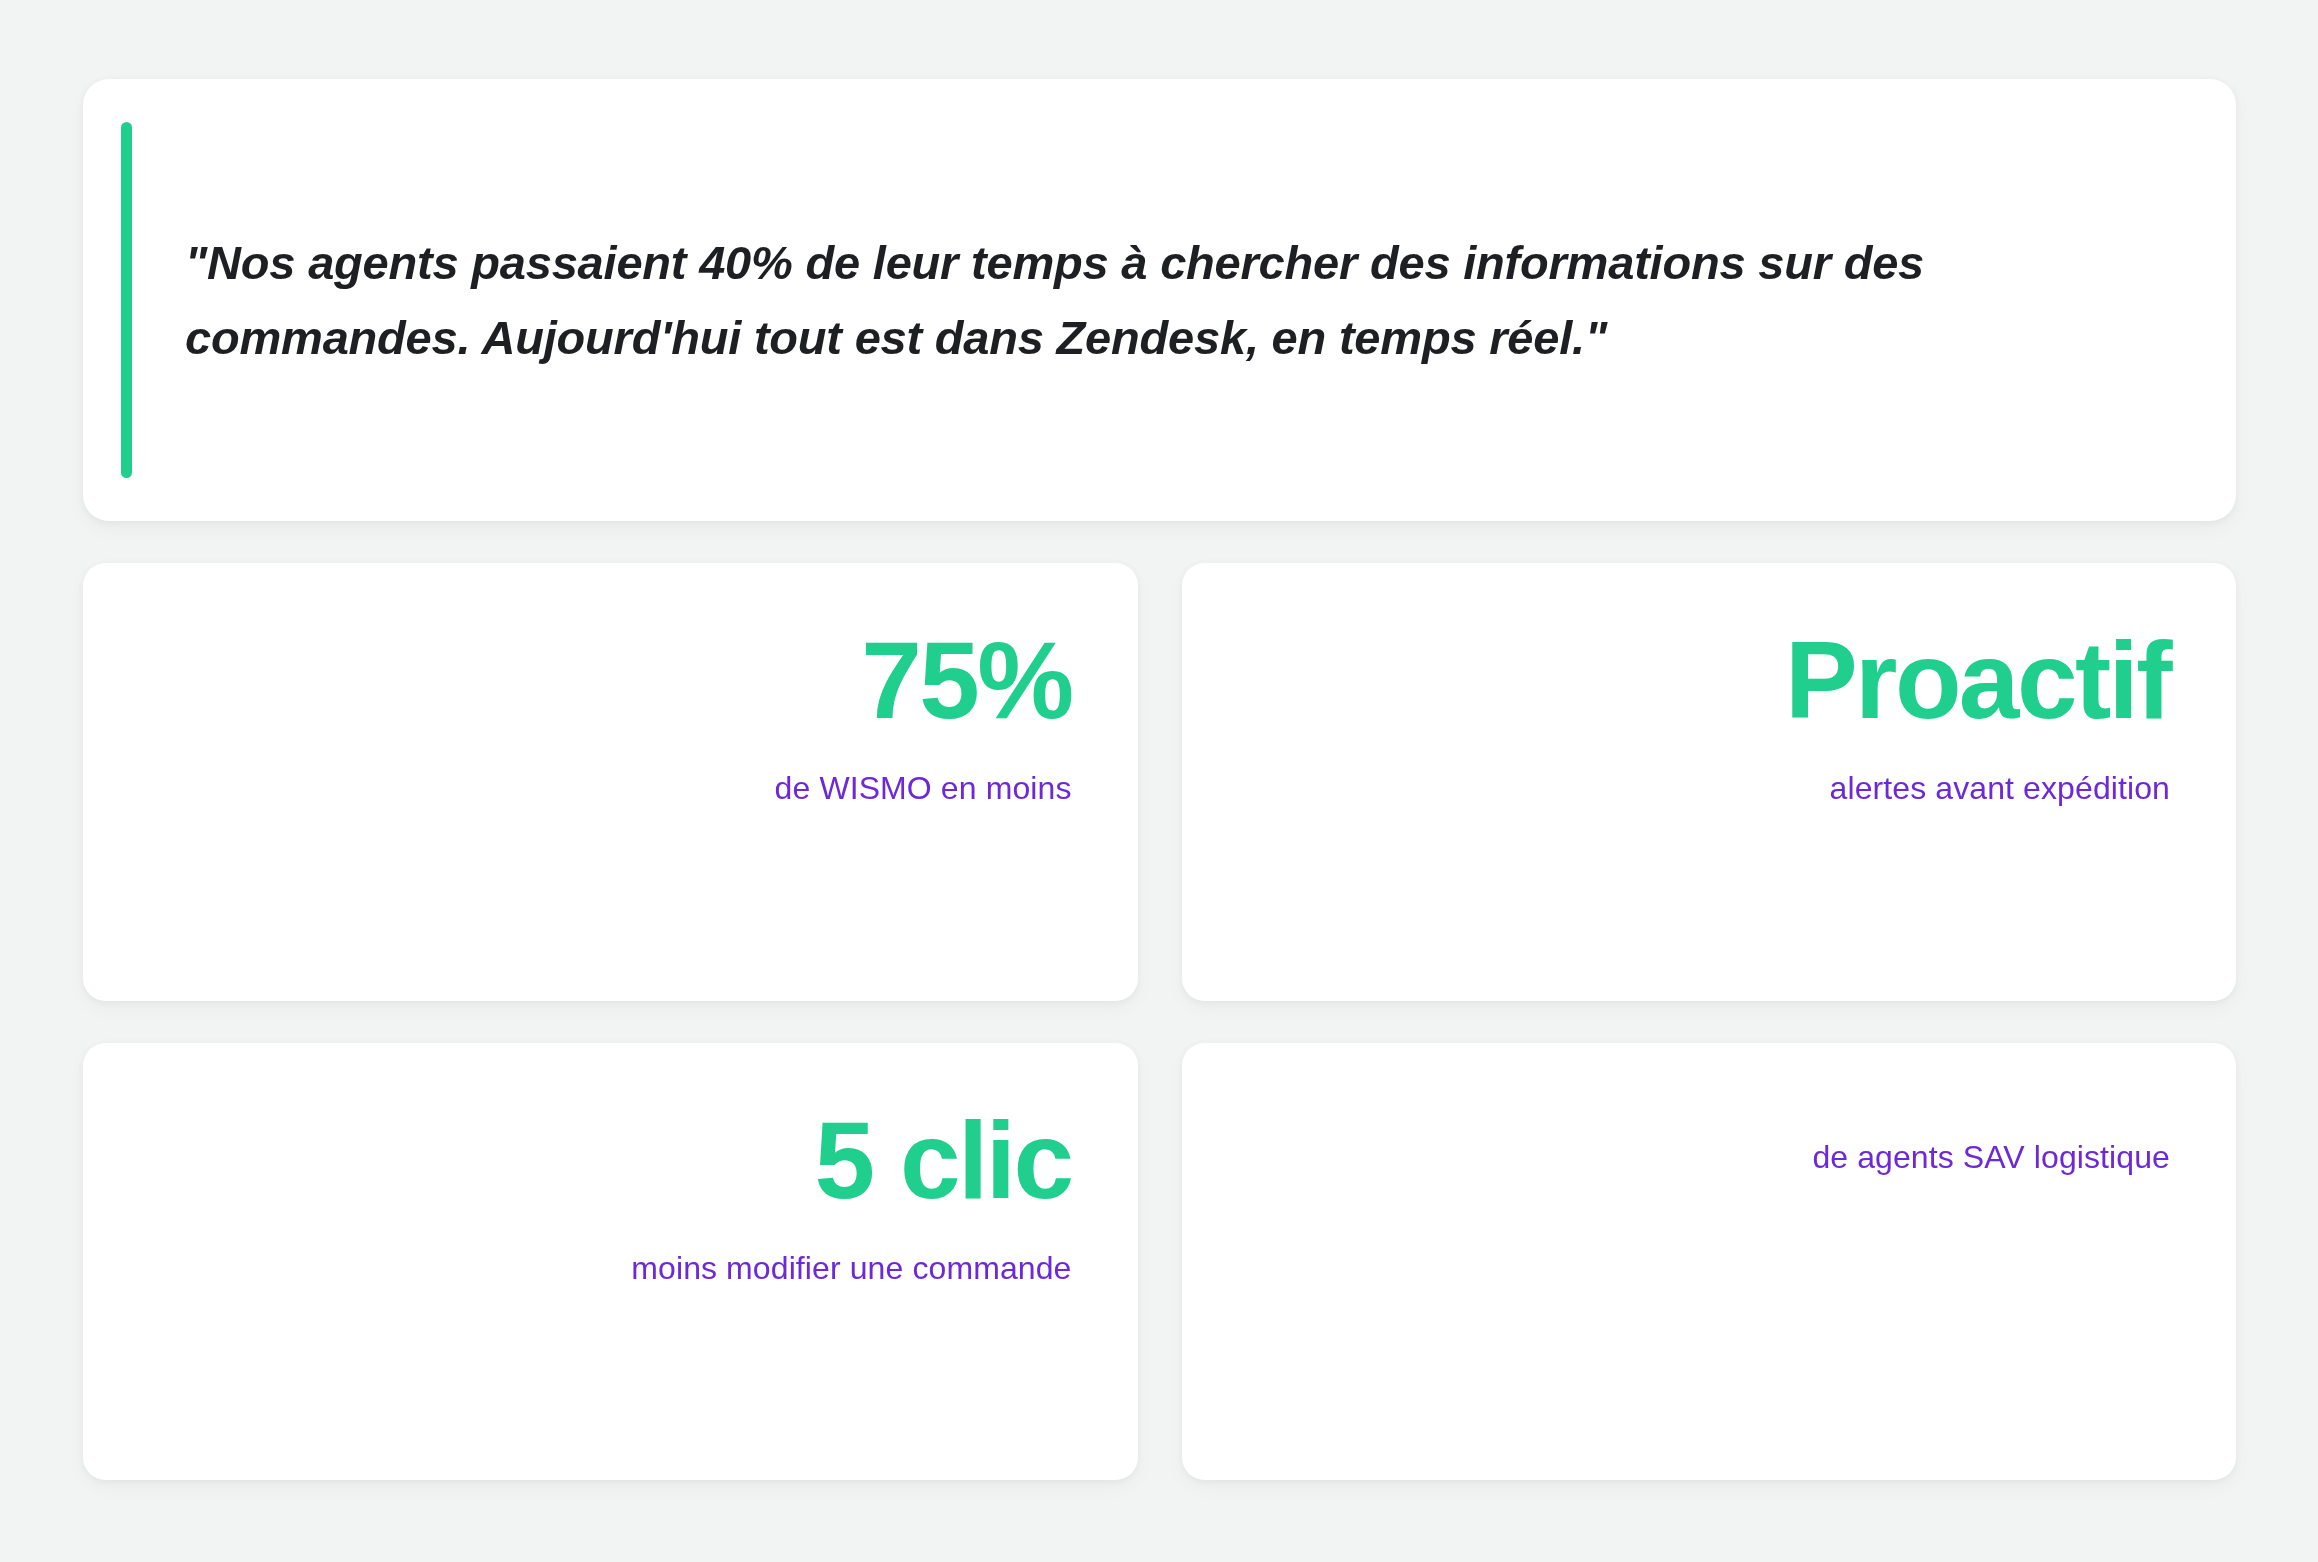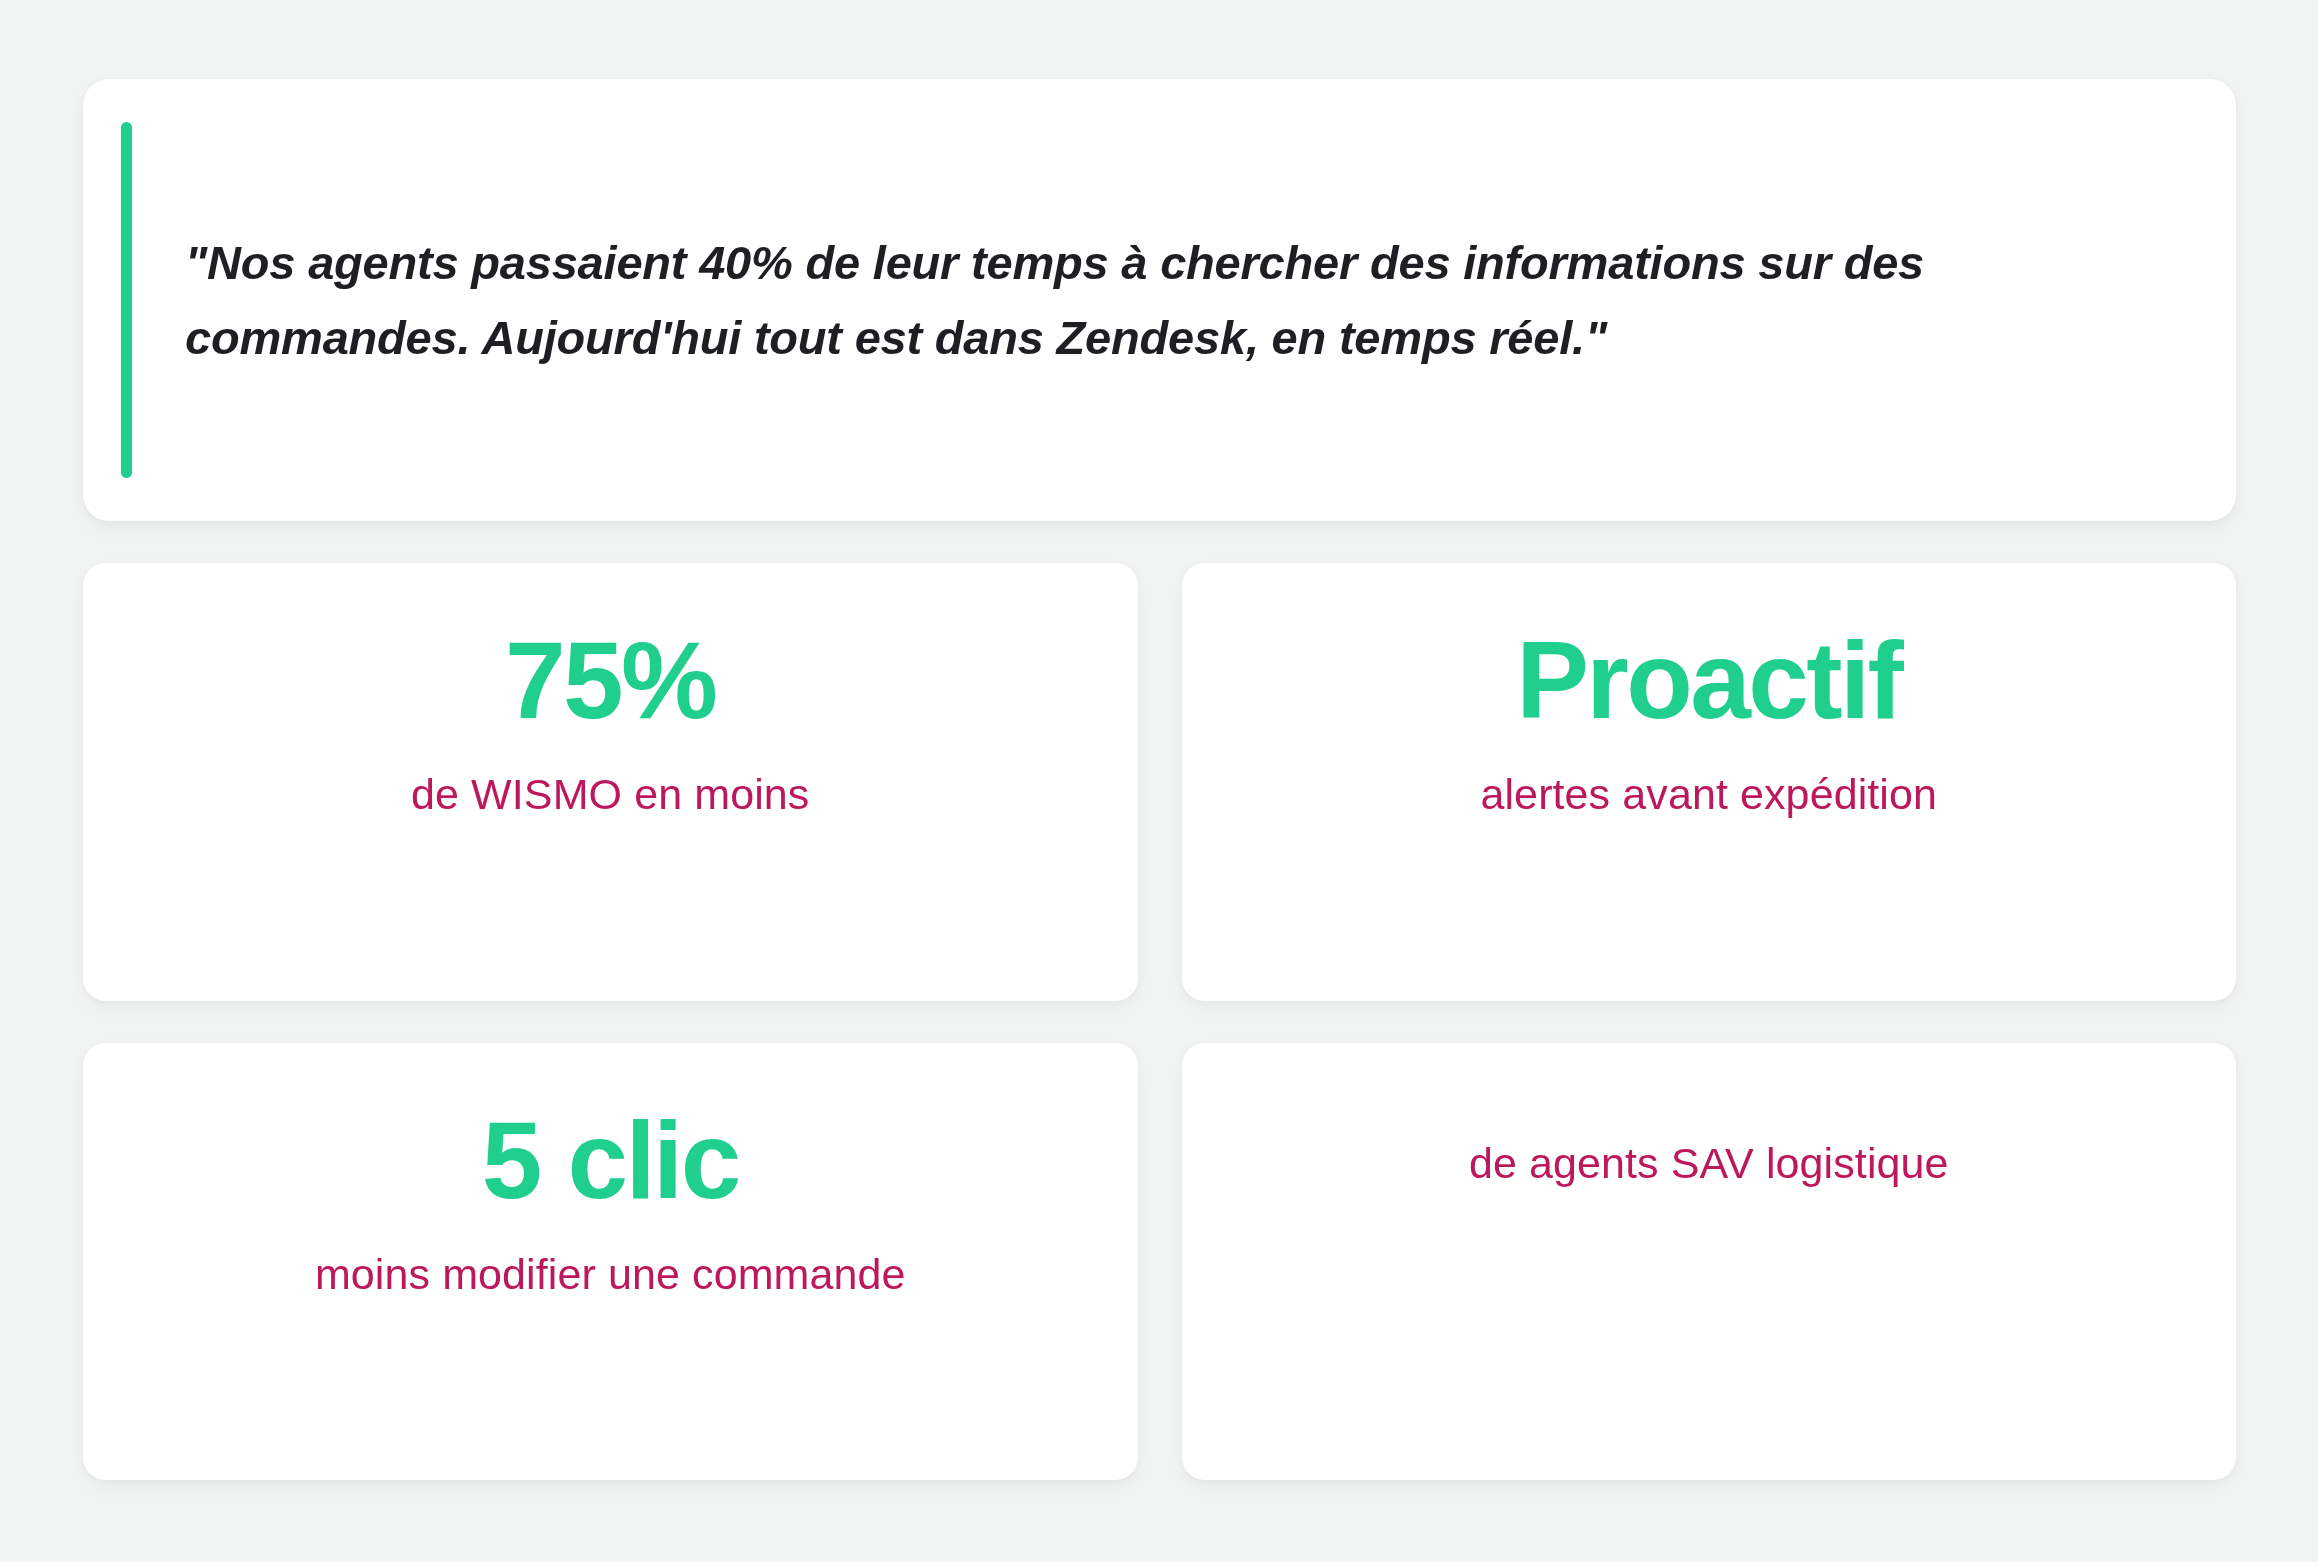"75%" .stat-card { align-items: center -> flex-end }
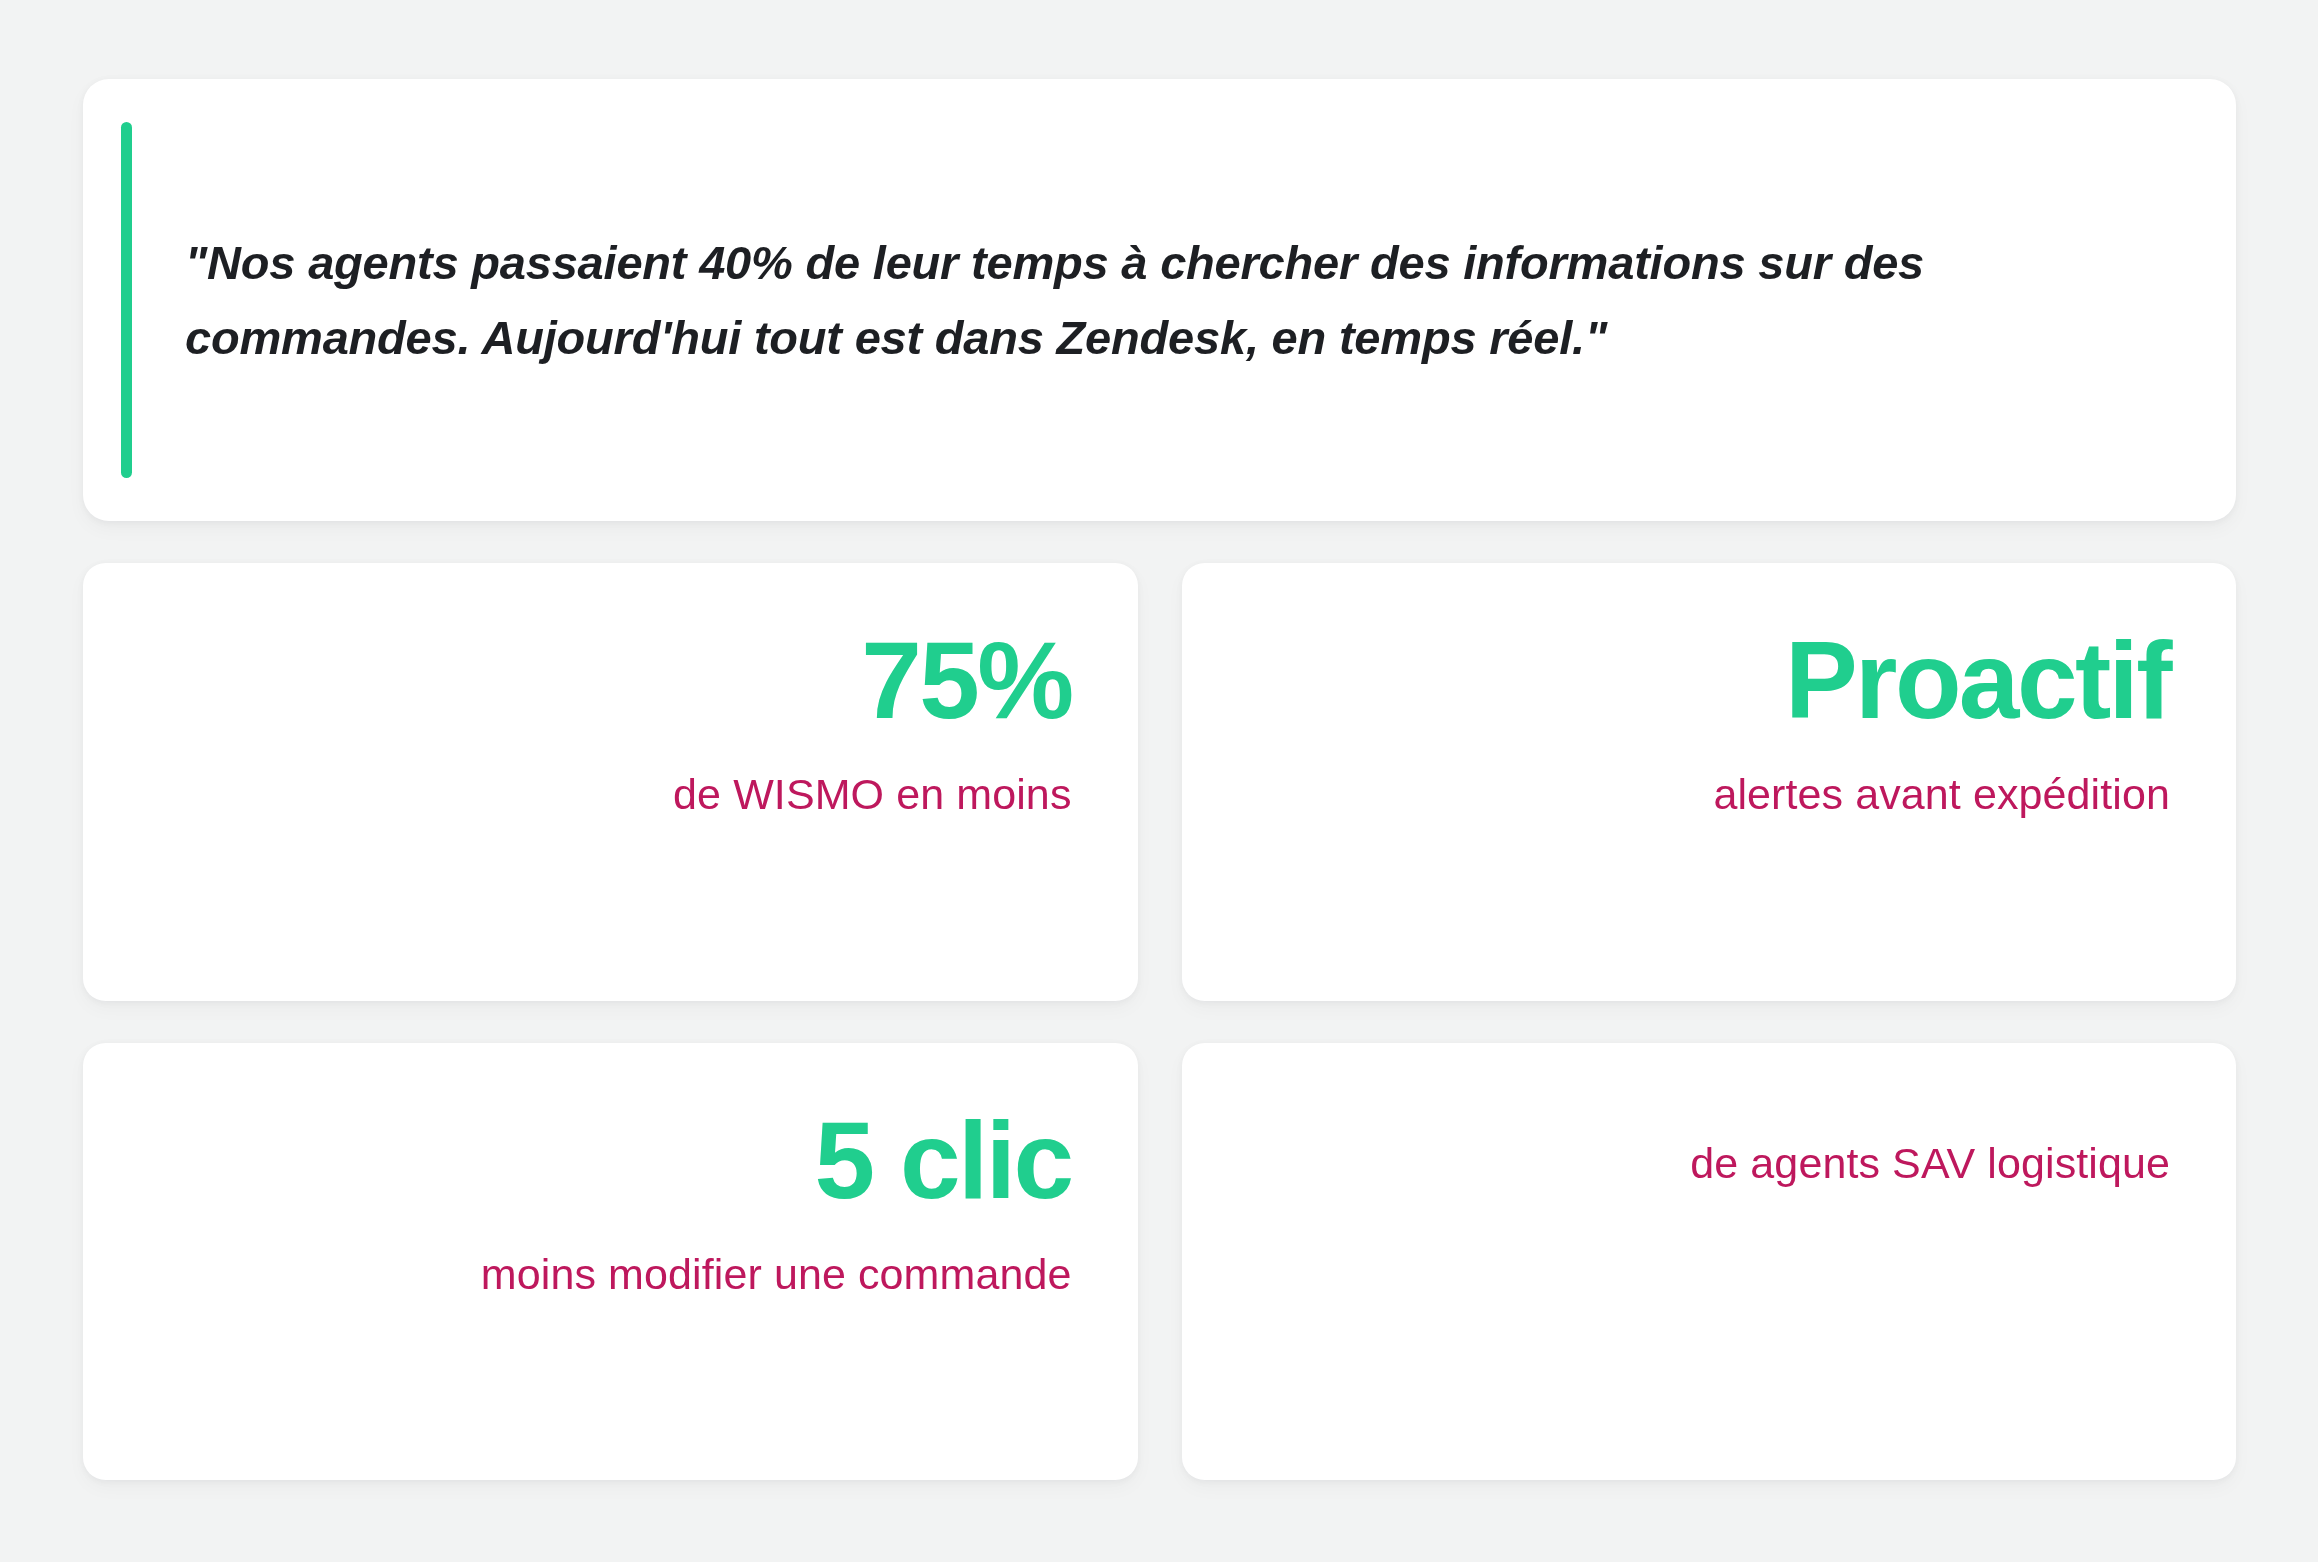"de WISMO en moins" .stat-label { color: #be185d -> #6d28d9; font-size: 43px -> 32px }
